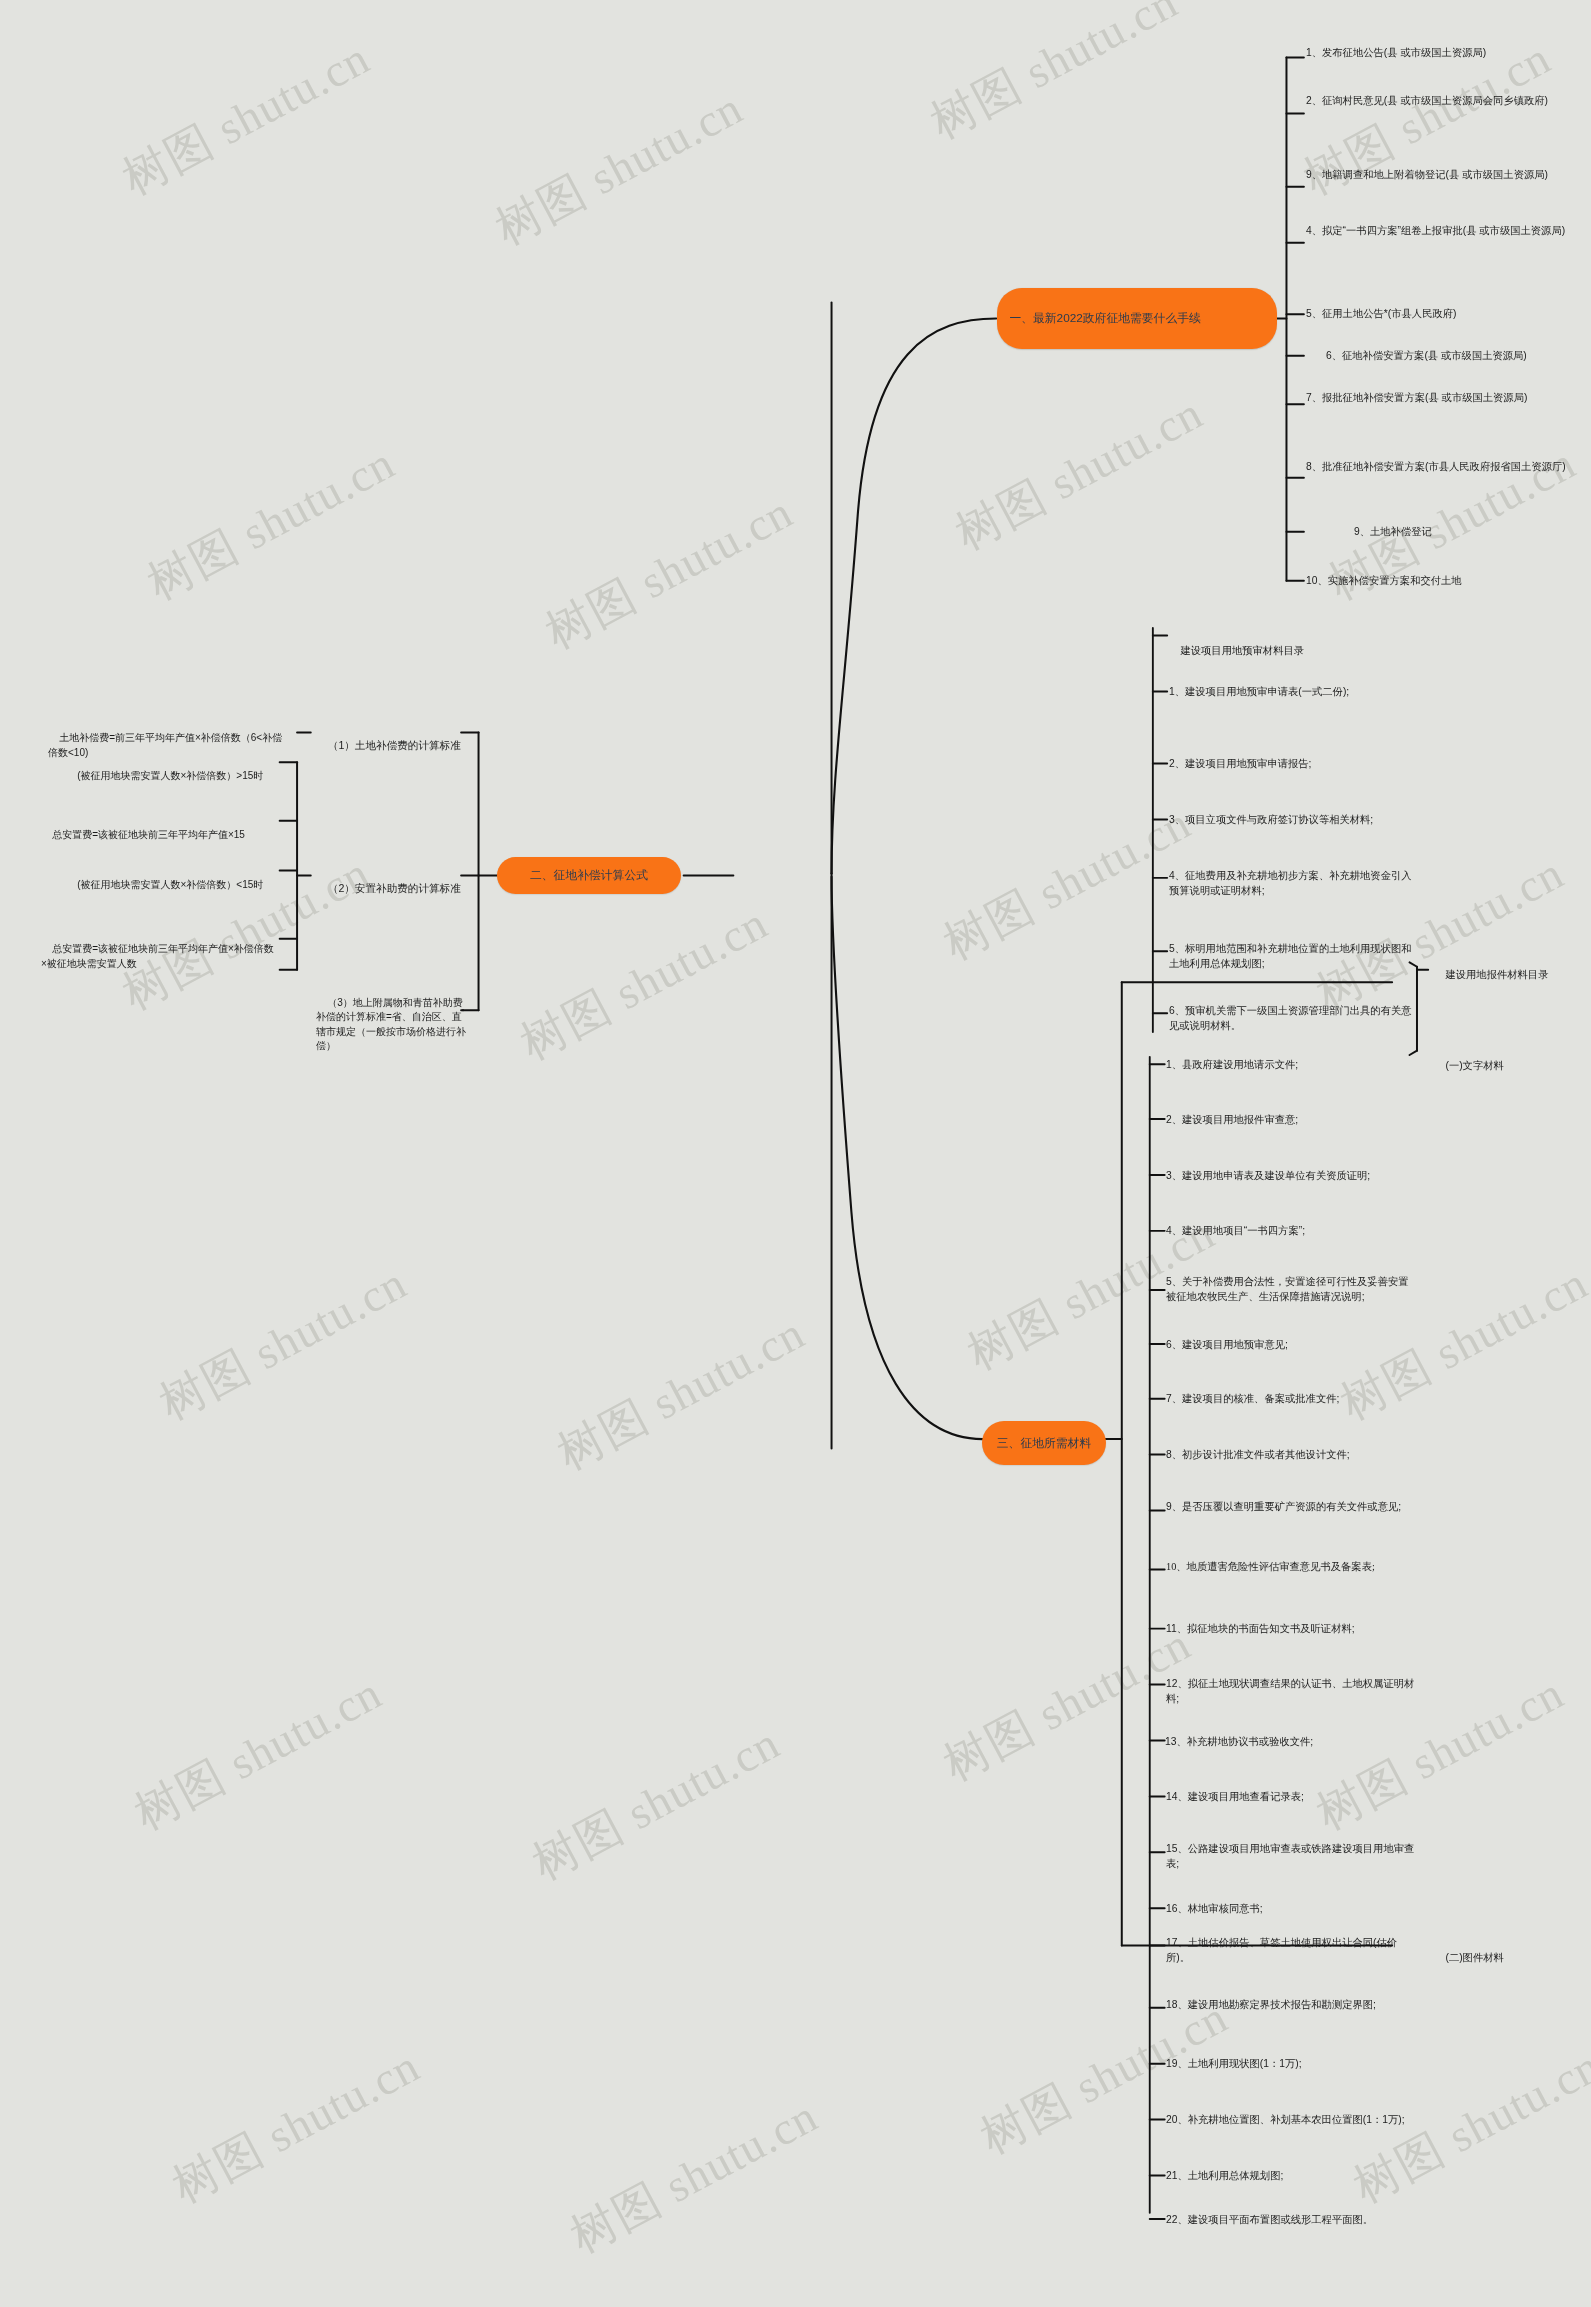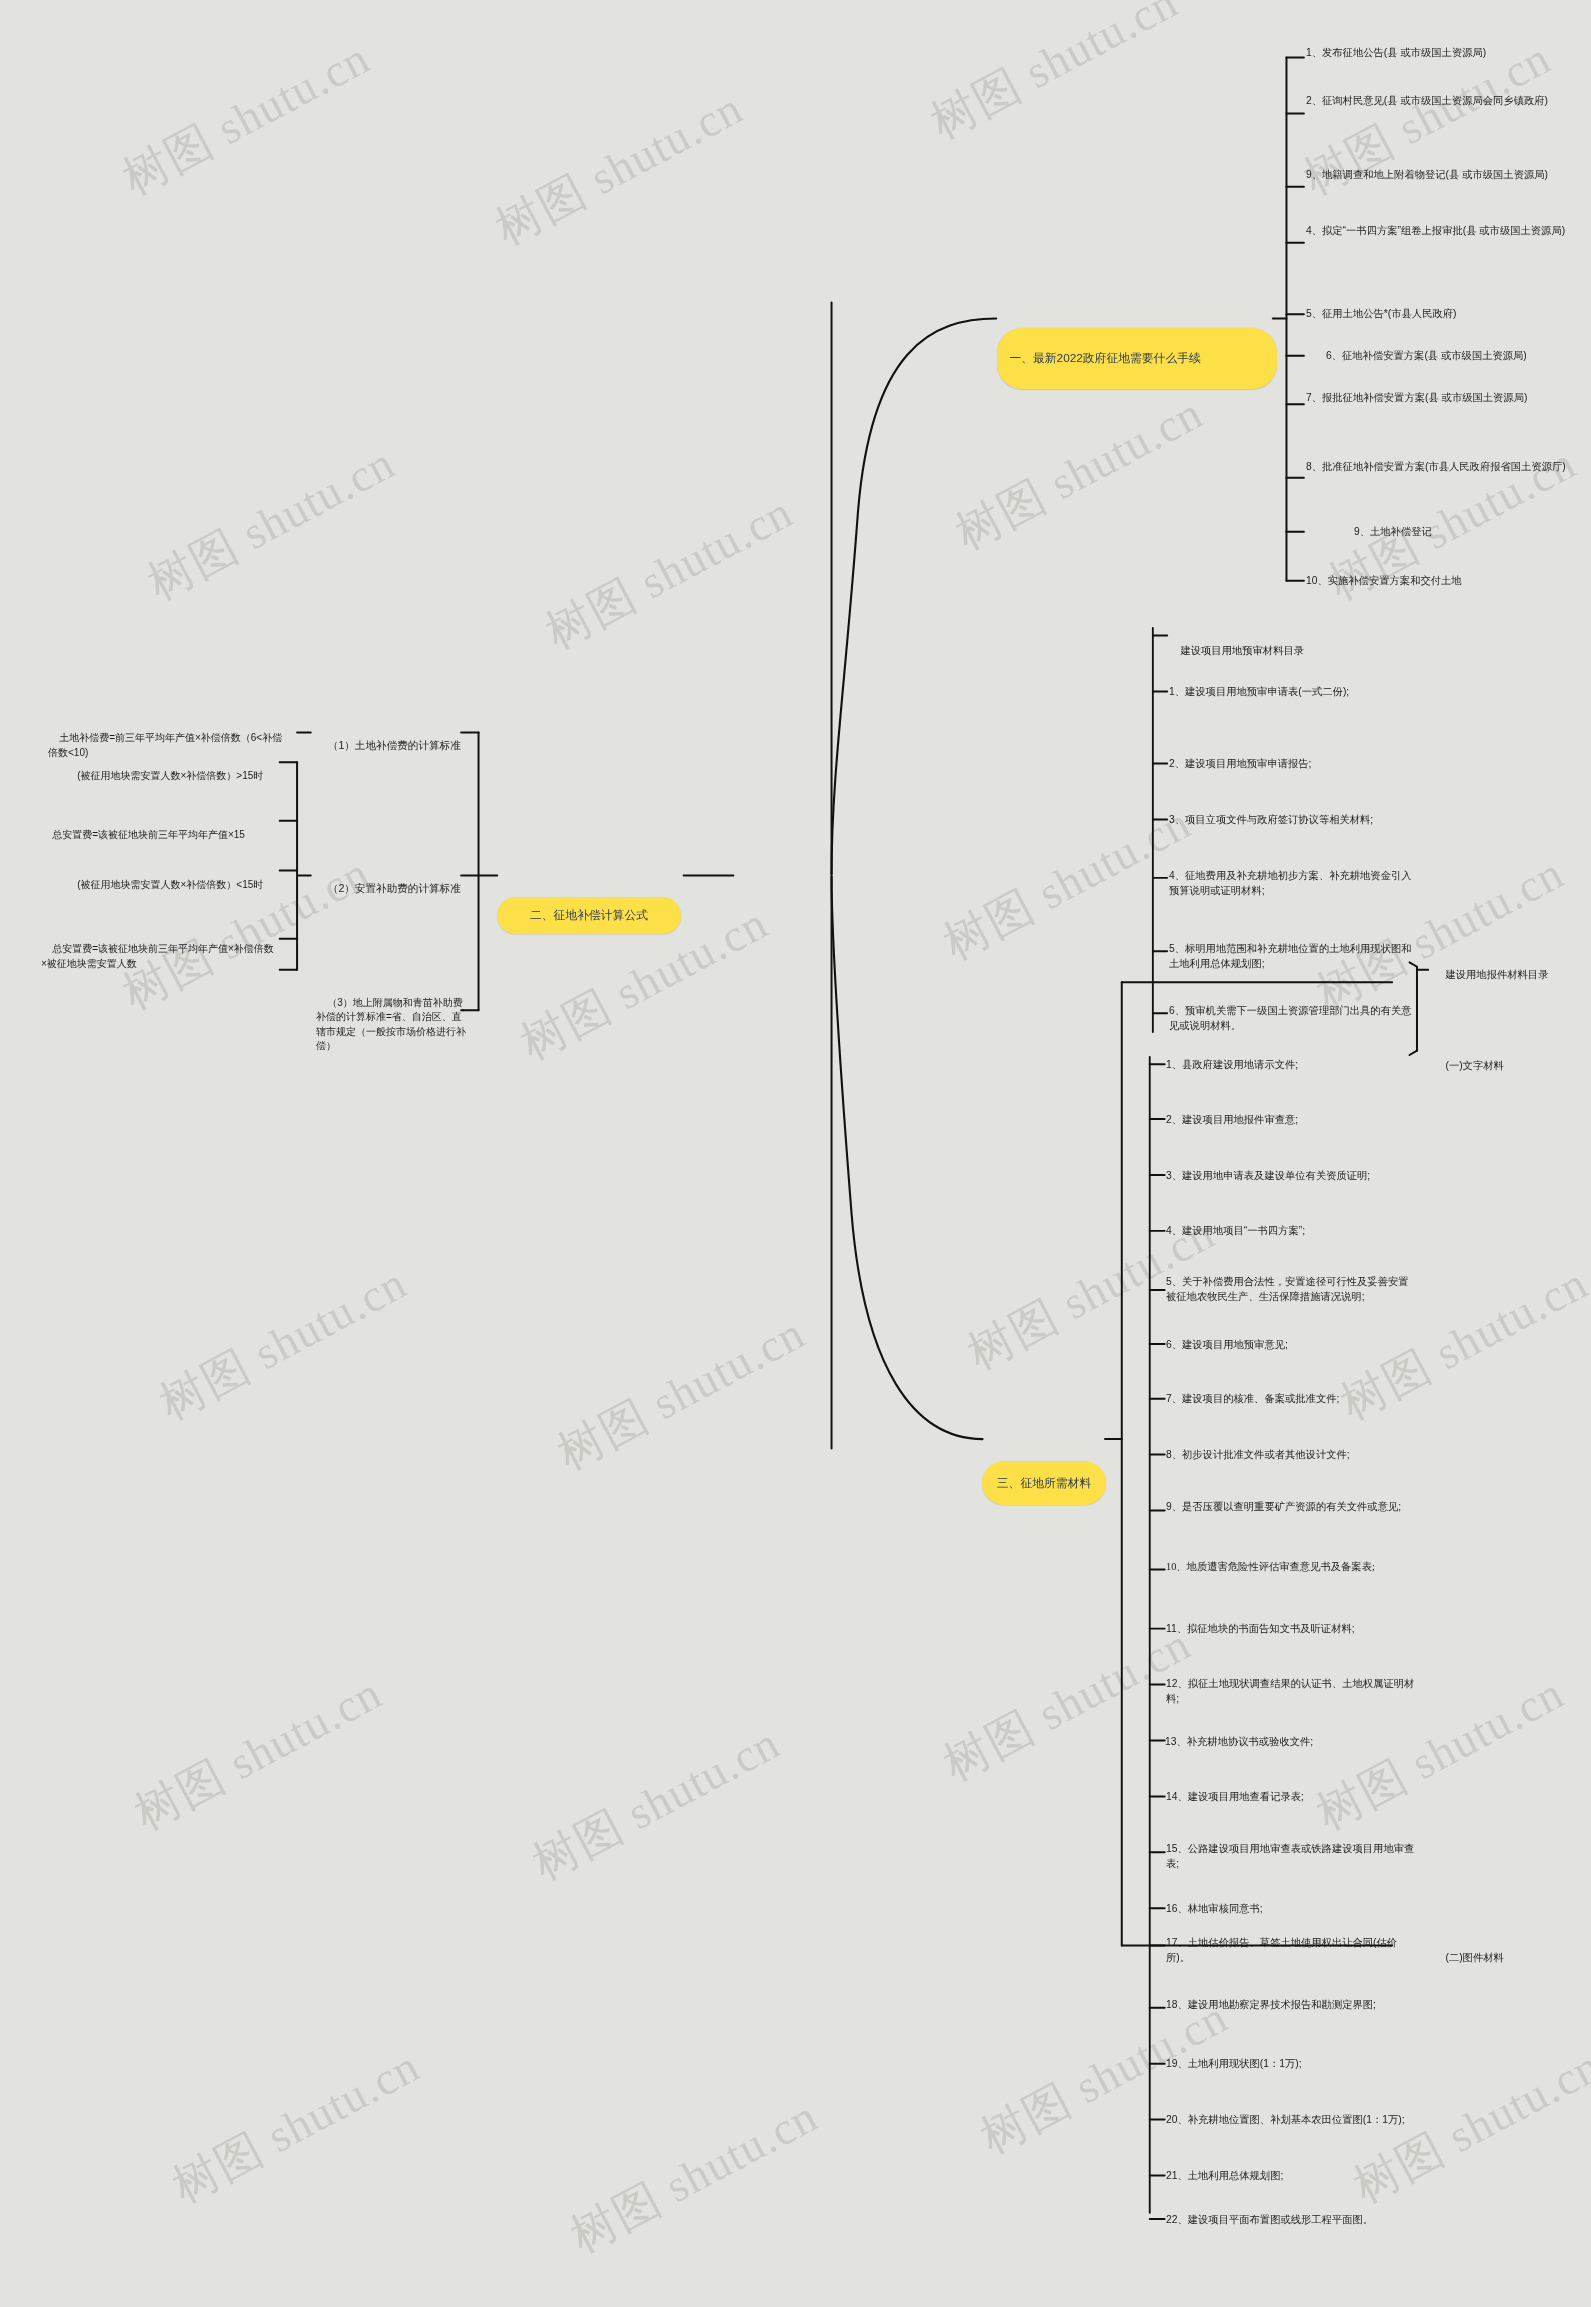"一、最新2022政府征地需要什么手续" .branch { background: #fde047 -> #f97316; margin-top: 40px -> none }
